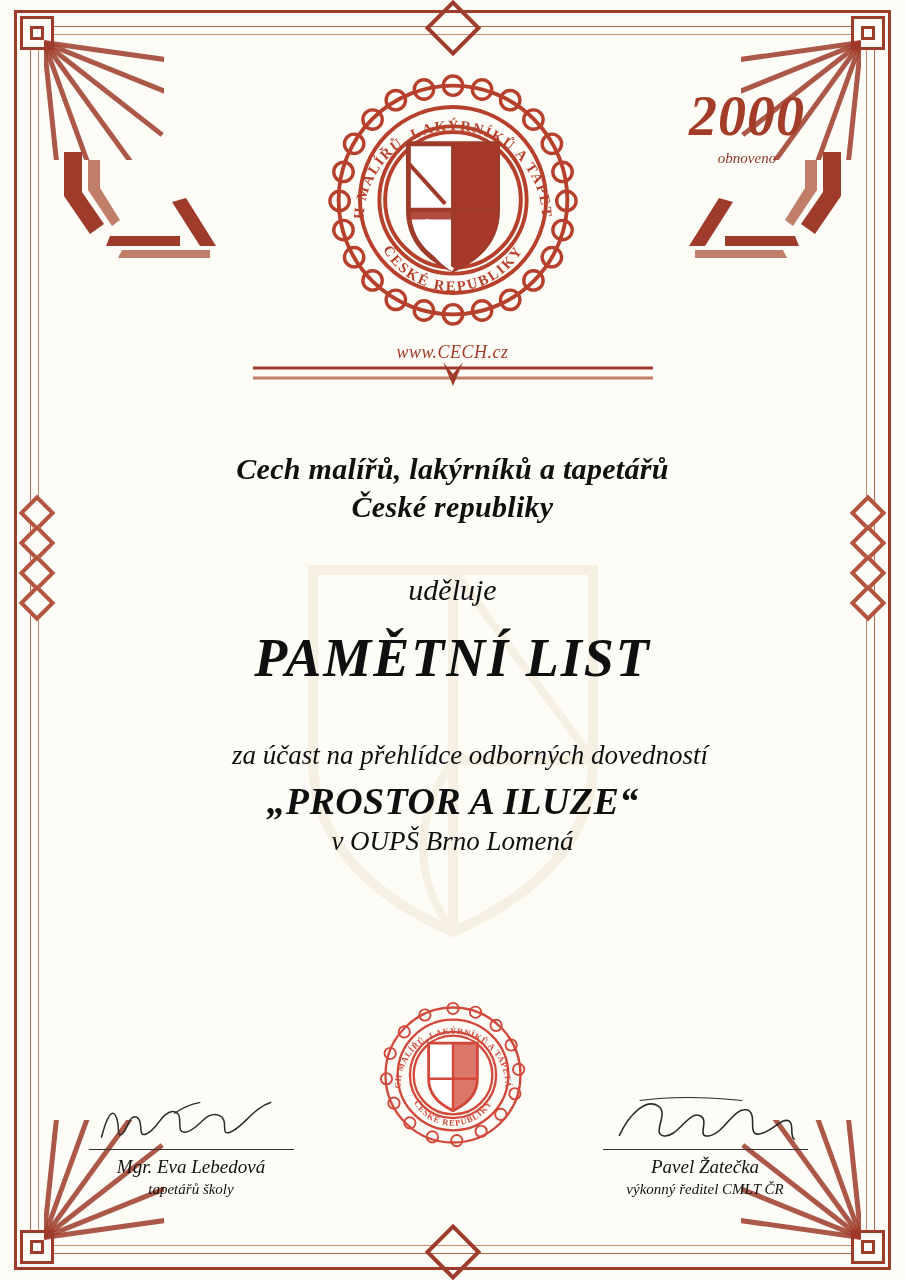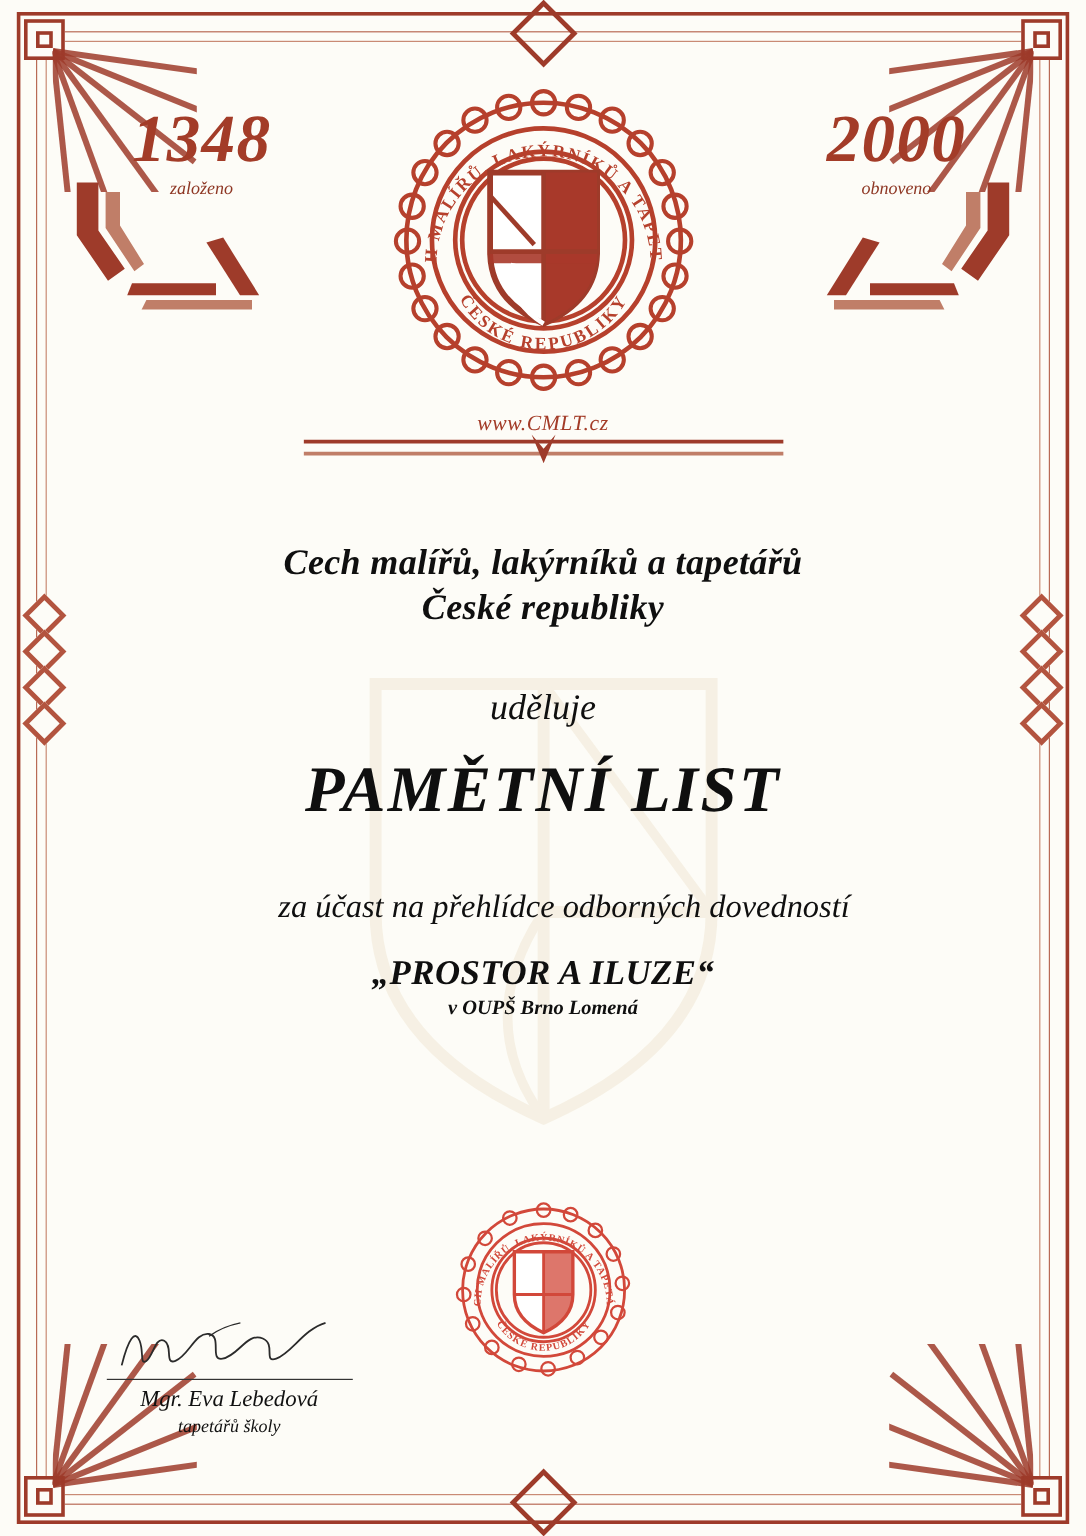"1348" div.year-block { html: <div> <div>1348</div> <div>založeno</div> </div> -> none }
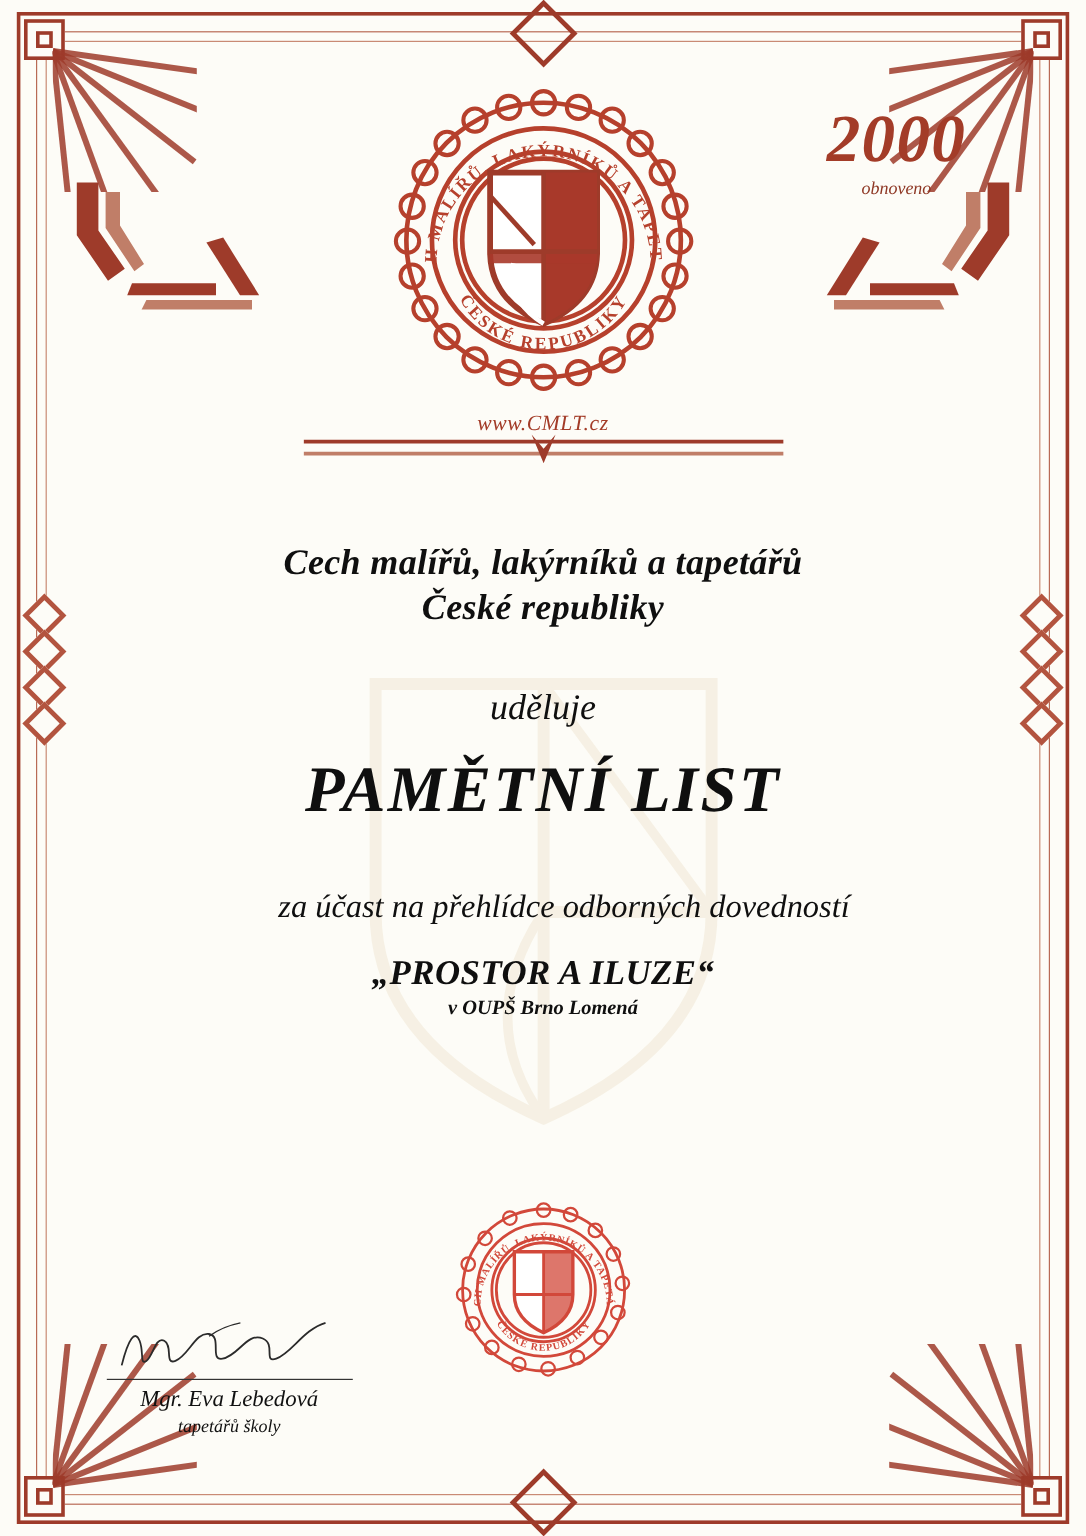"www.CMLT.cz" div.seal-url { text: www.CMLT.cz -> www.CECH.cz }
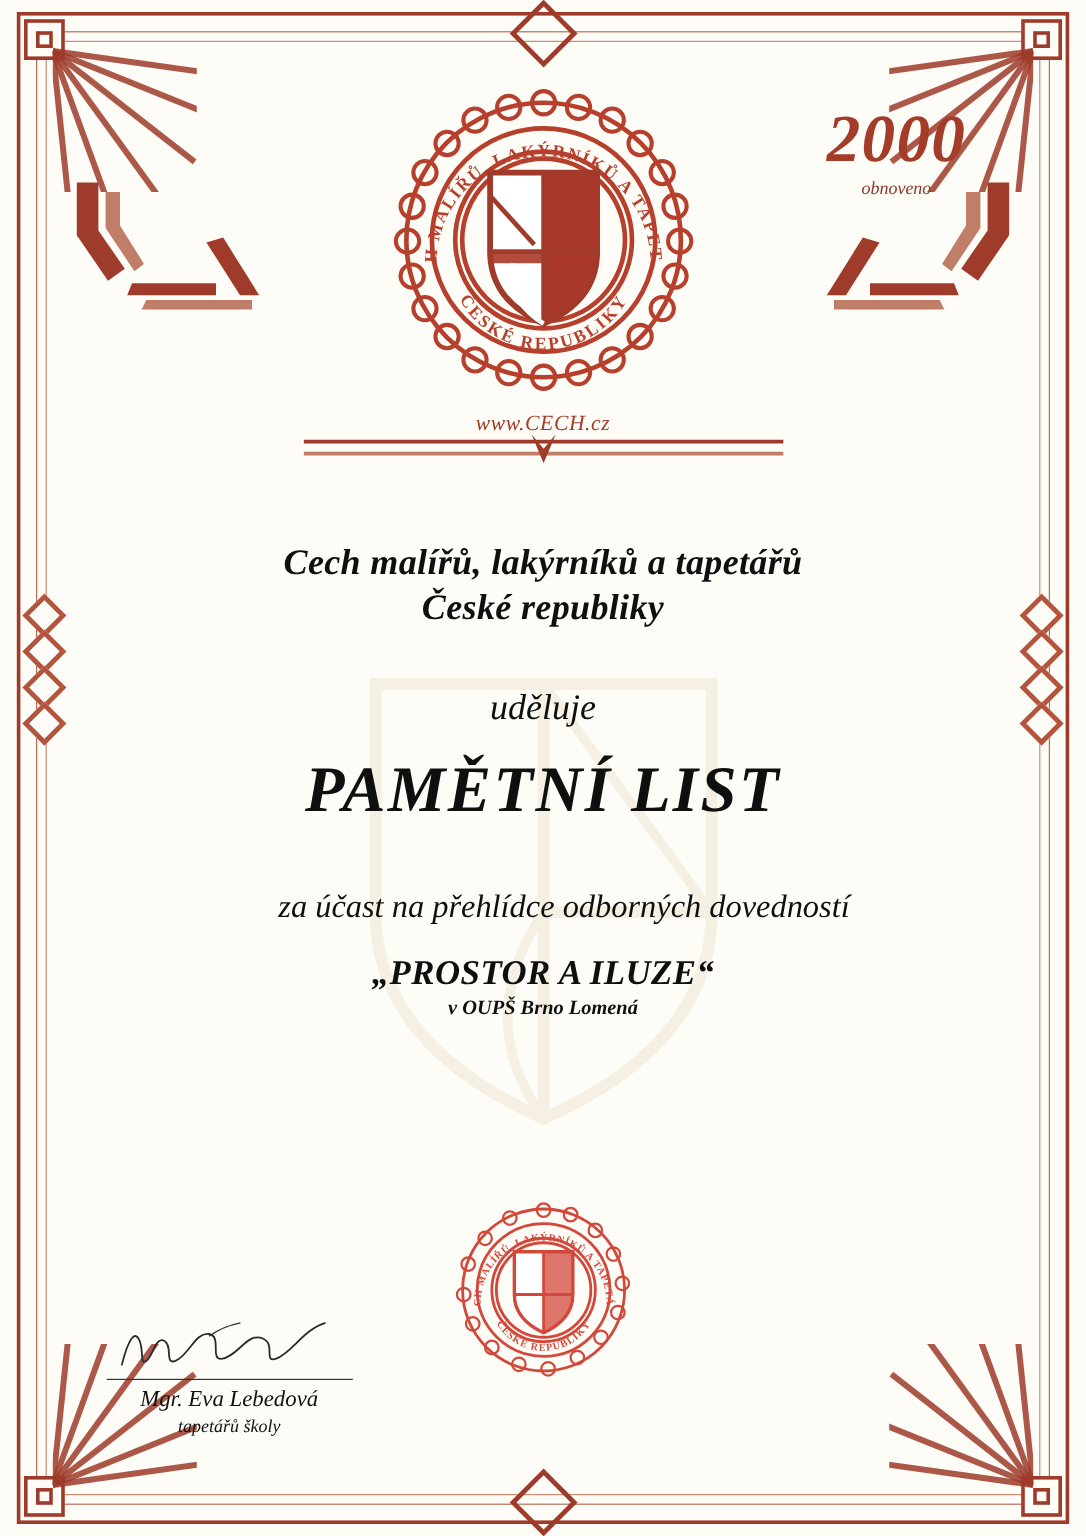"„PROSTOR A ILUZE“" .event-name { font-size: 29px -> 38px; margin-top: 22px -> 6px }
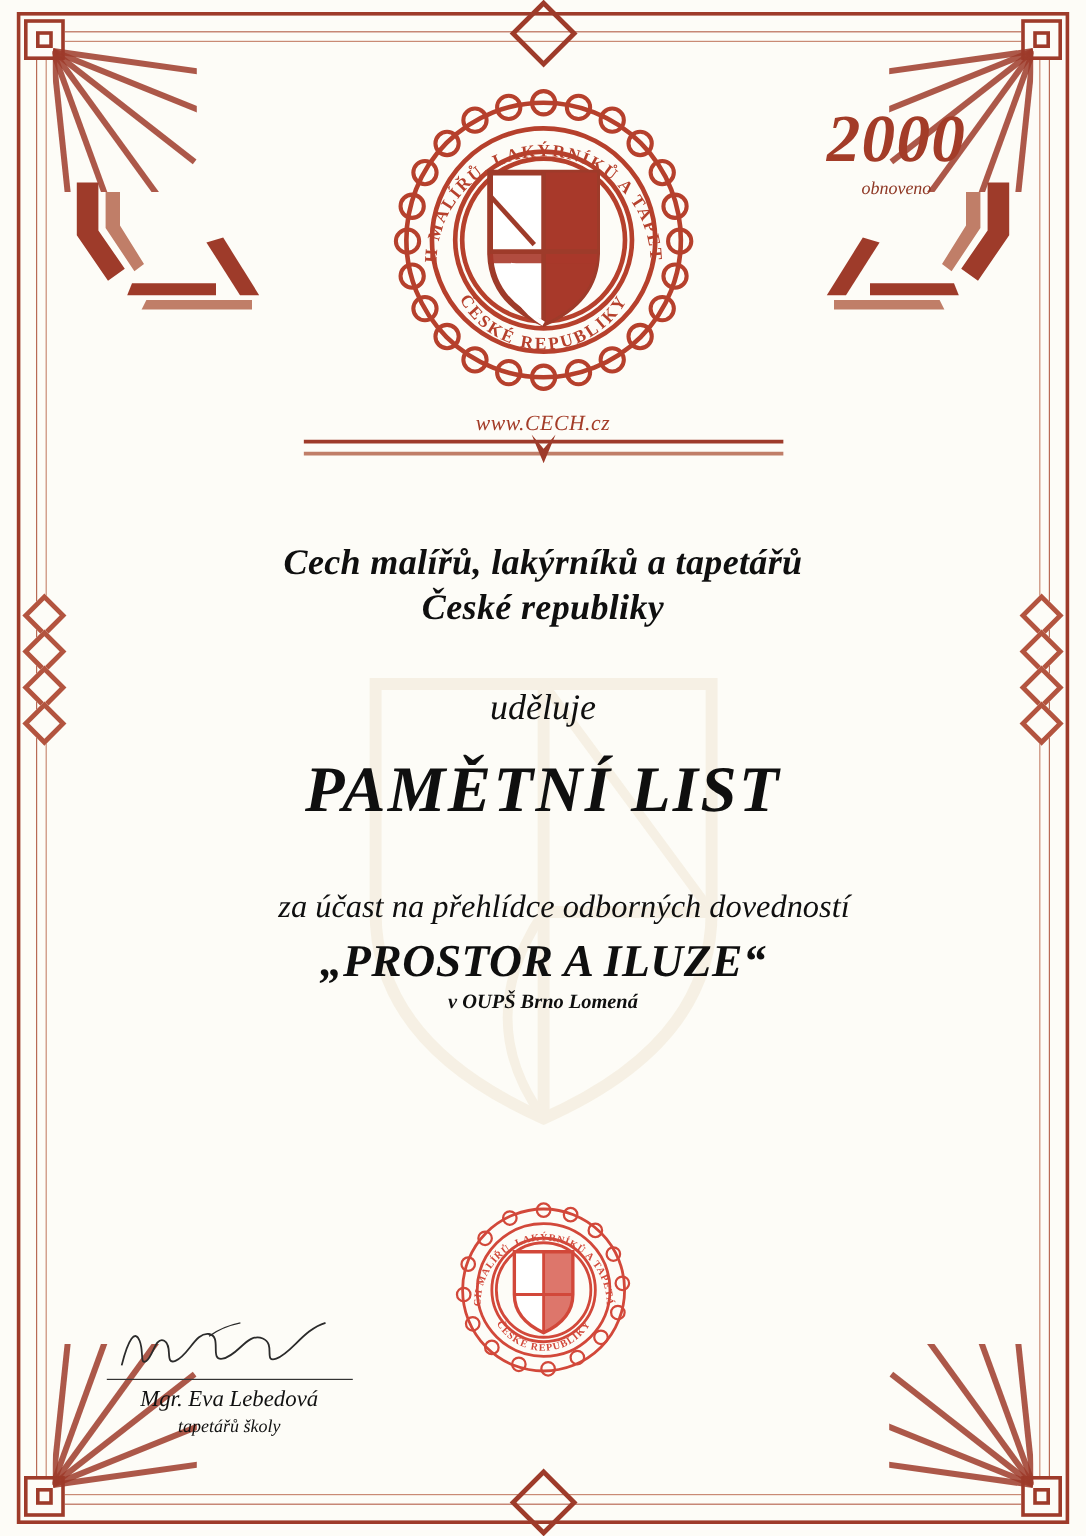"v OUPŠ Brno Lomená" .event-place { font-size: 17px -> 27px; font-weight: bold -> none }
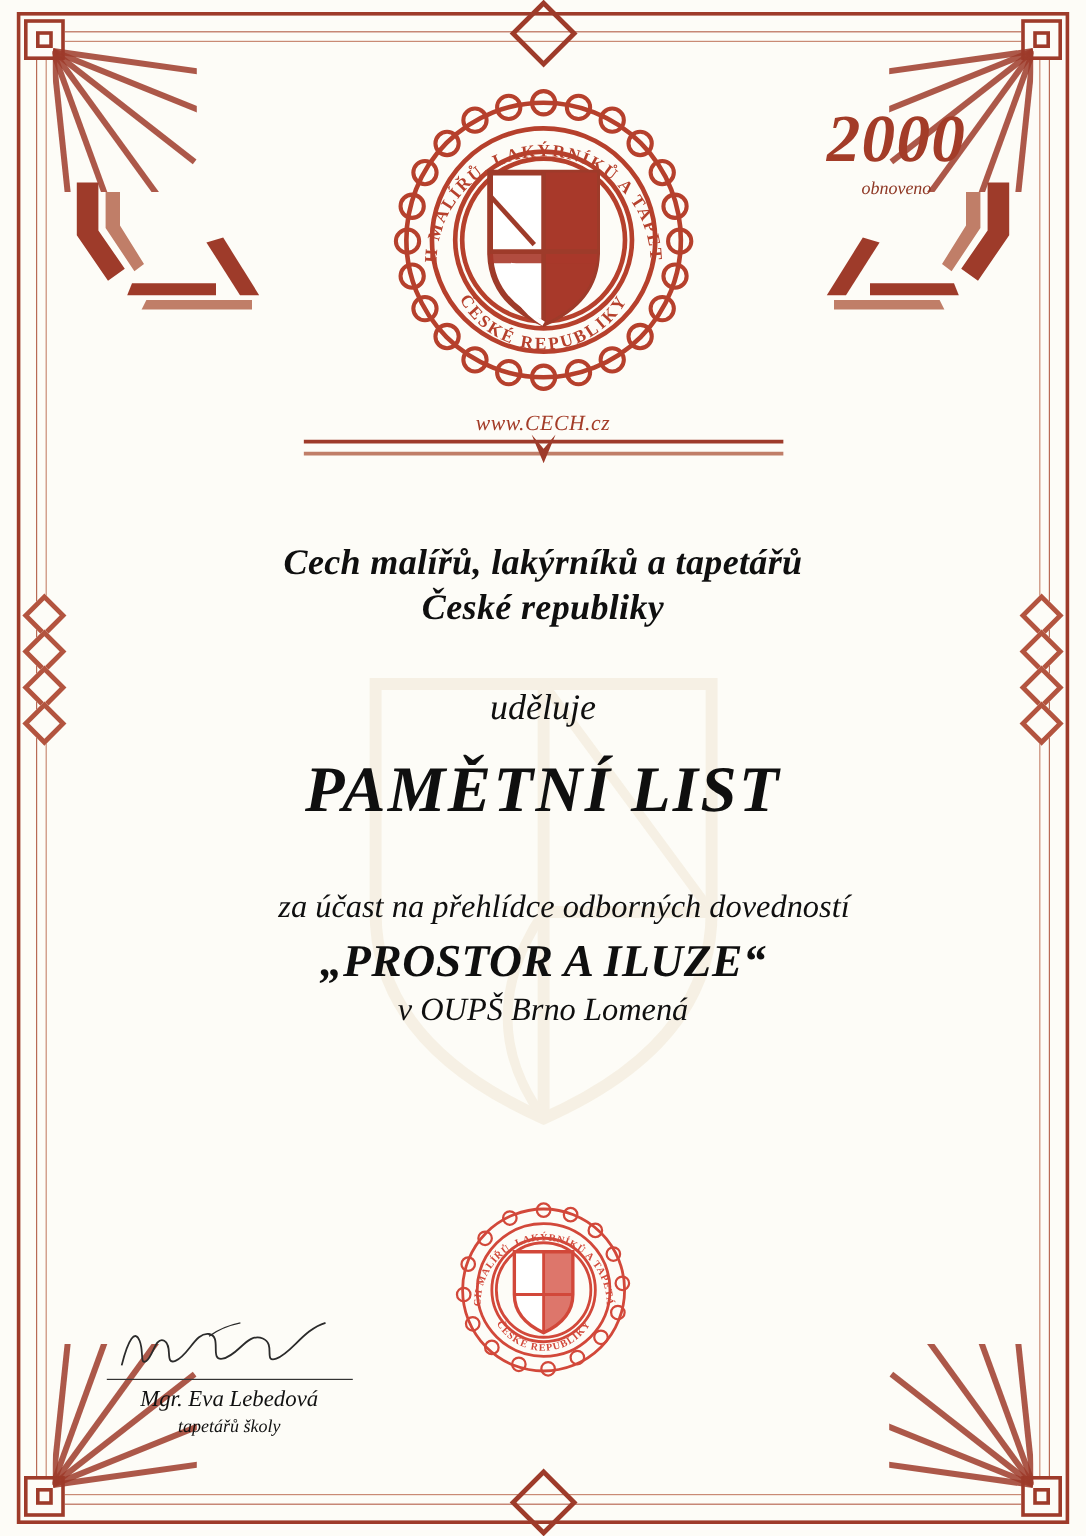"Pavel Žatečka" div.sig { html: none -> <div> <div> <svg> <path></path> <path></path> </svg> </div> <div></div> <div>Pavel Žatečka</div> <div>výkonný ředitel CMLT ČR</div> </div> }
